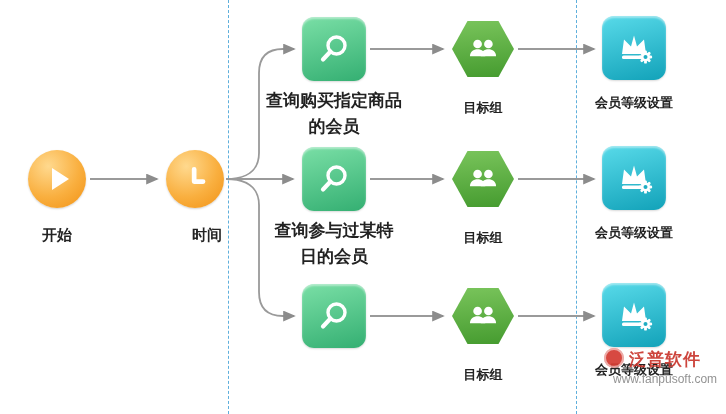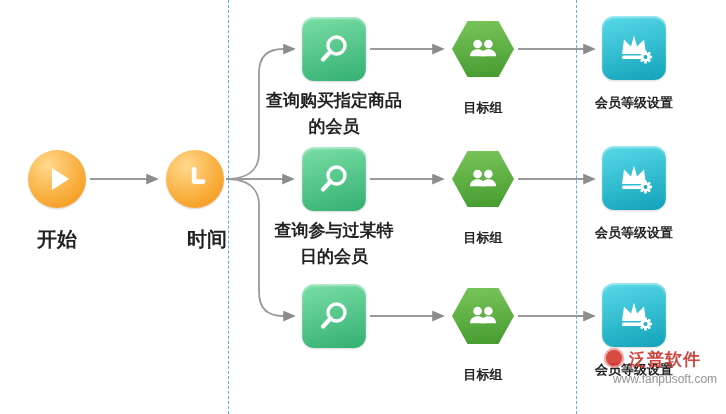"开始" .node-lbl { font-size: 20px -> 15px }
